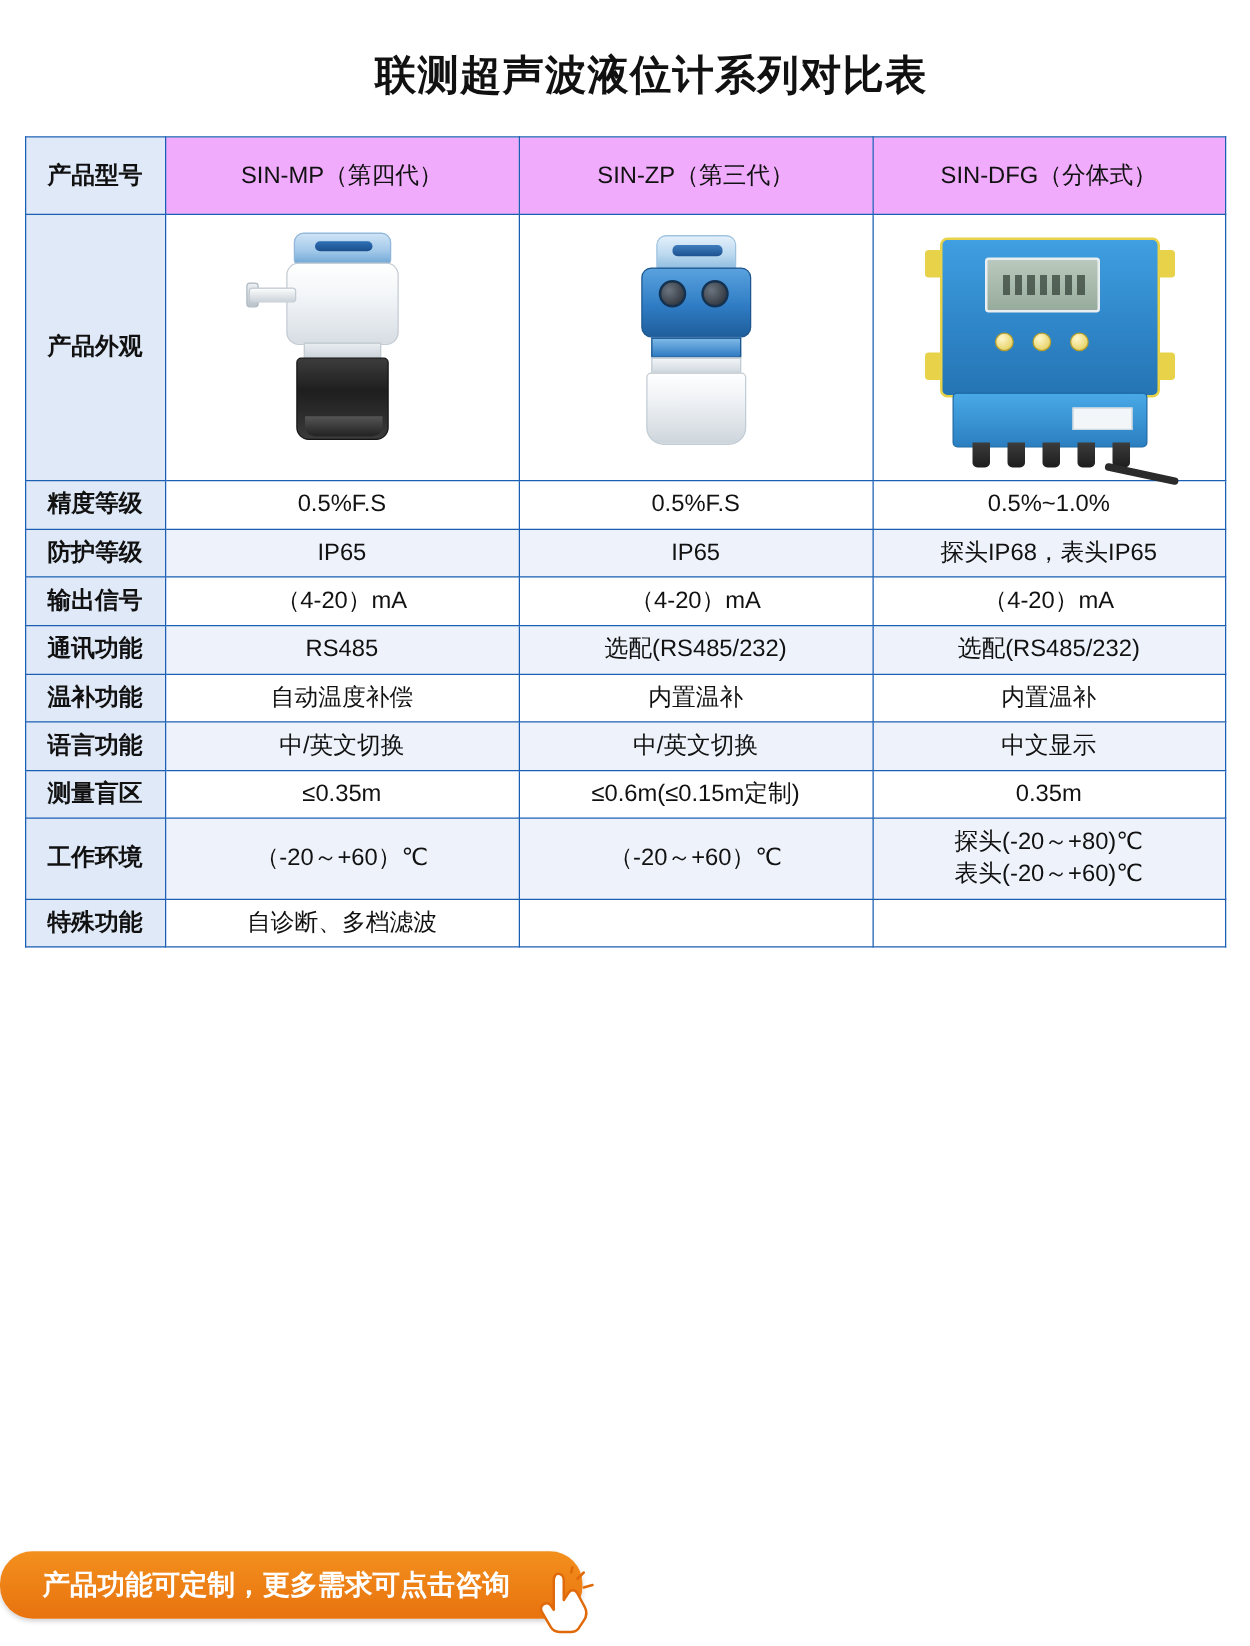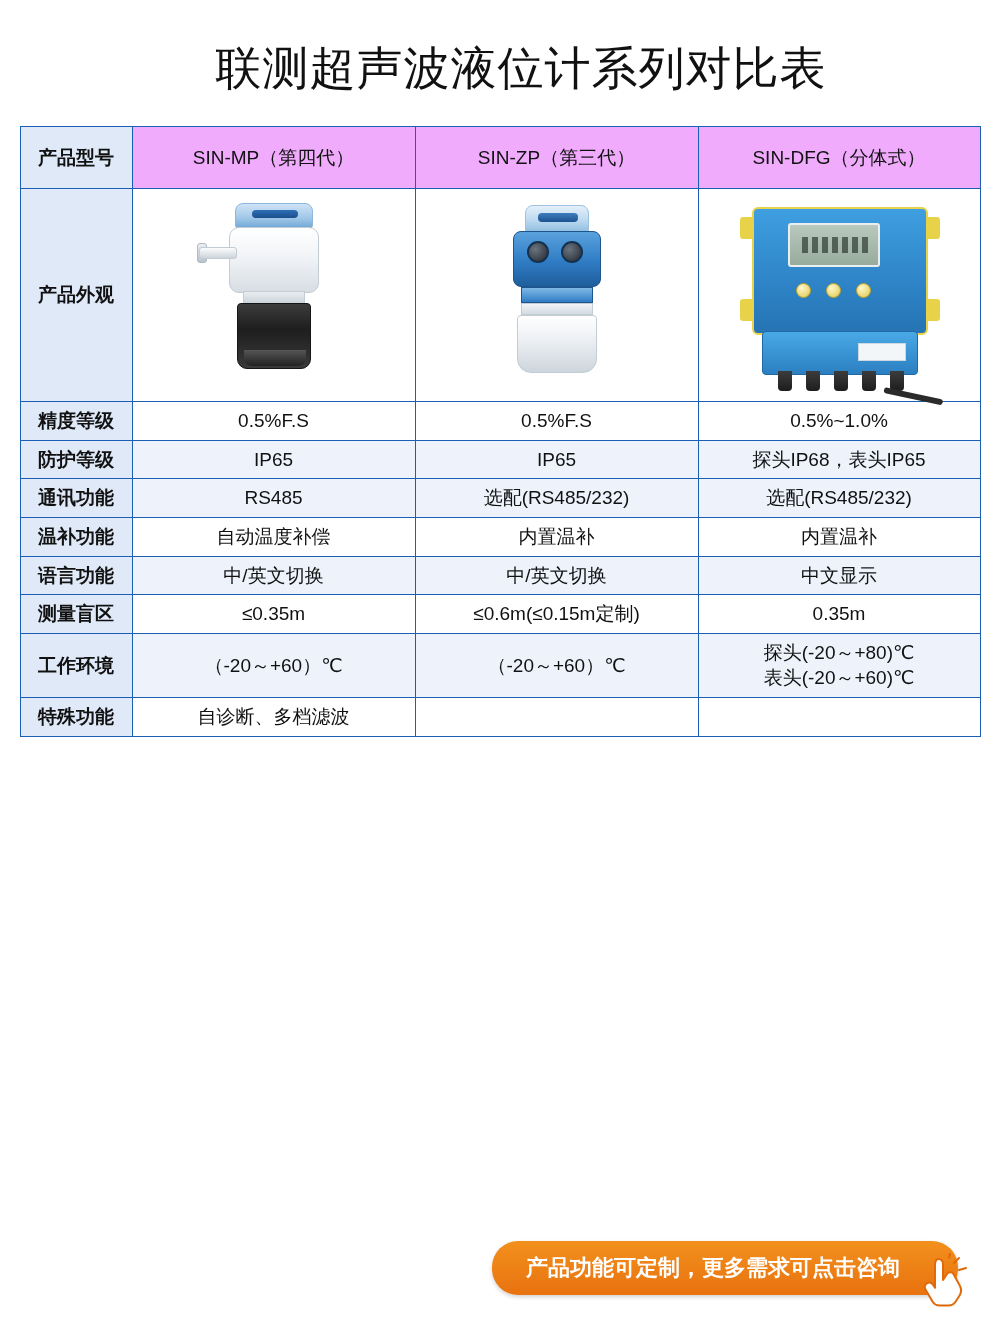"联测超声波液位计系列对比表" .title { font-size: 46px -> 33px; font-weight: normal -> bold }
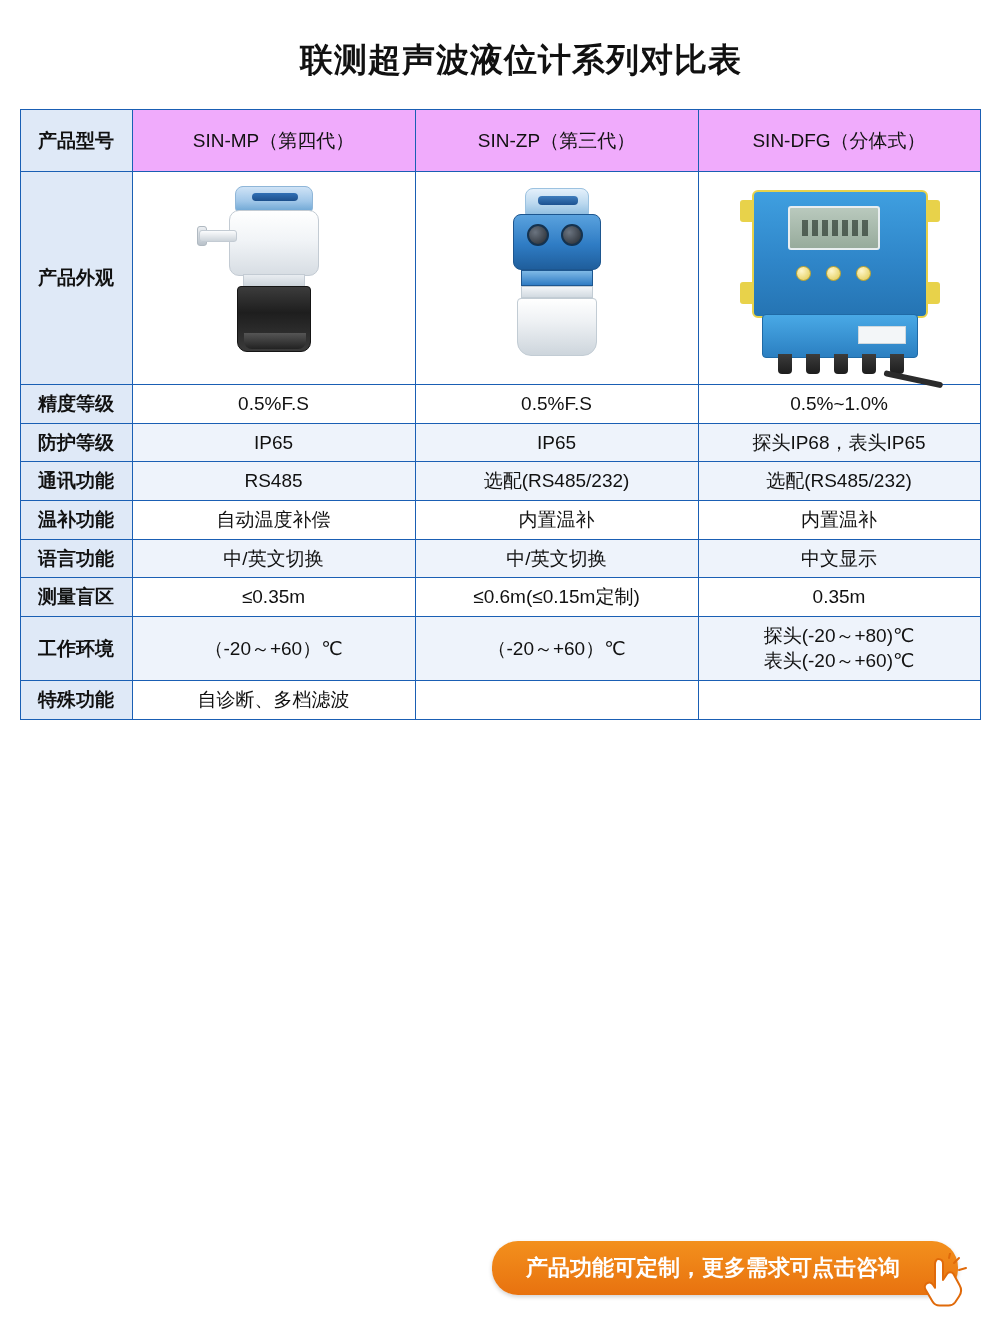"输出信号" tr { html: none -> <tr> <td>输出信号</td> <td>（4-20）mA</td> <td>（4-20）mA</td> <td>（4-20）mA</td> </tr> }
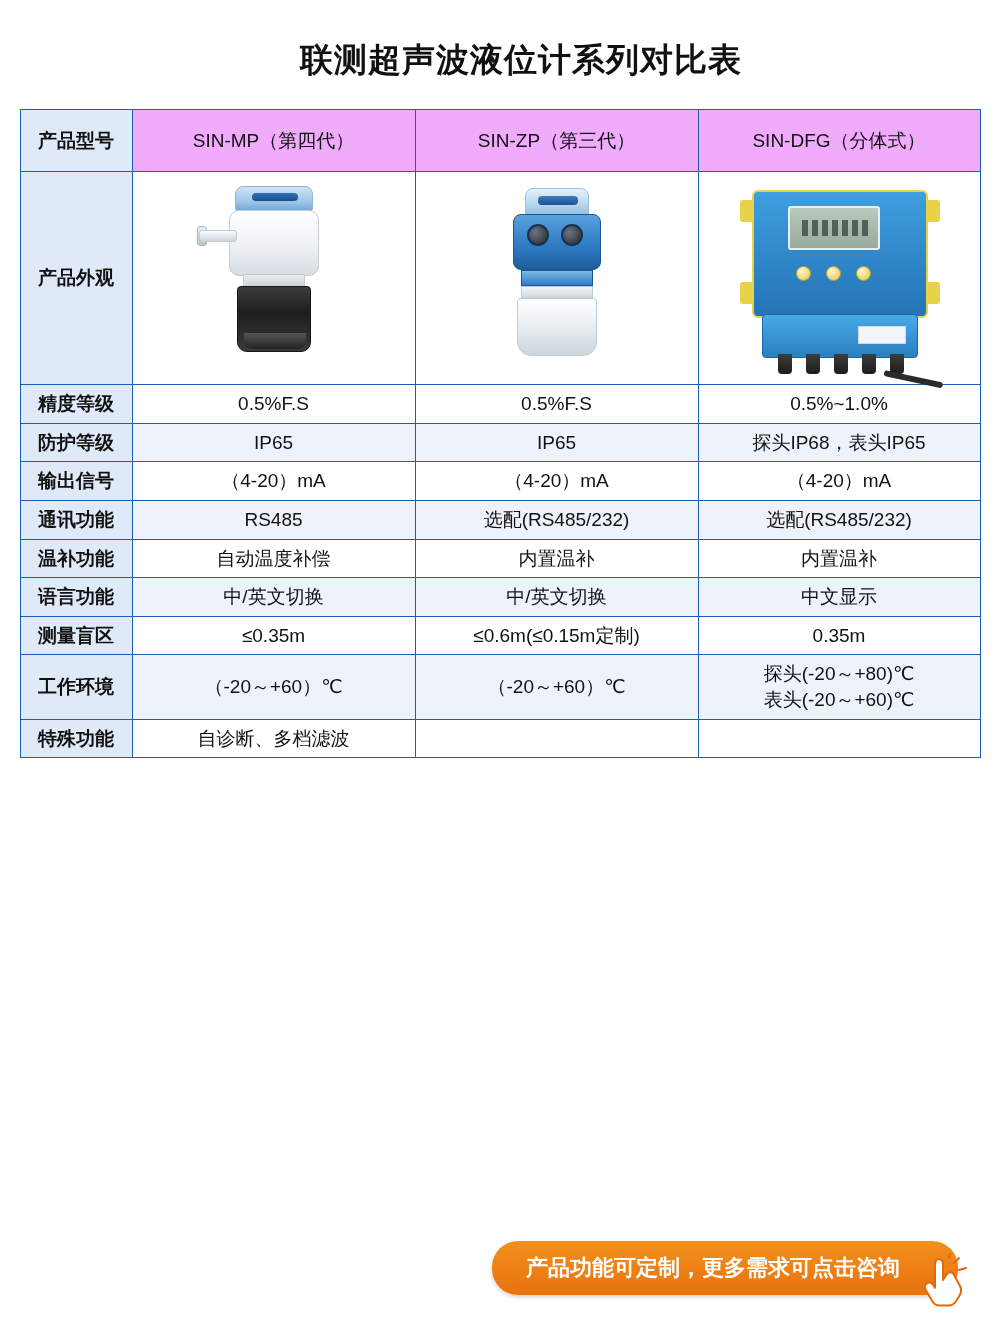"产品功能可定制，更多需求可点击咨询" .cta-wrap { justify-content: flex-end -> flex-start }
